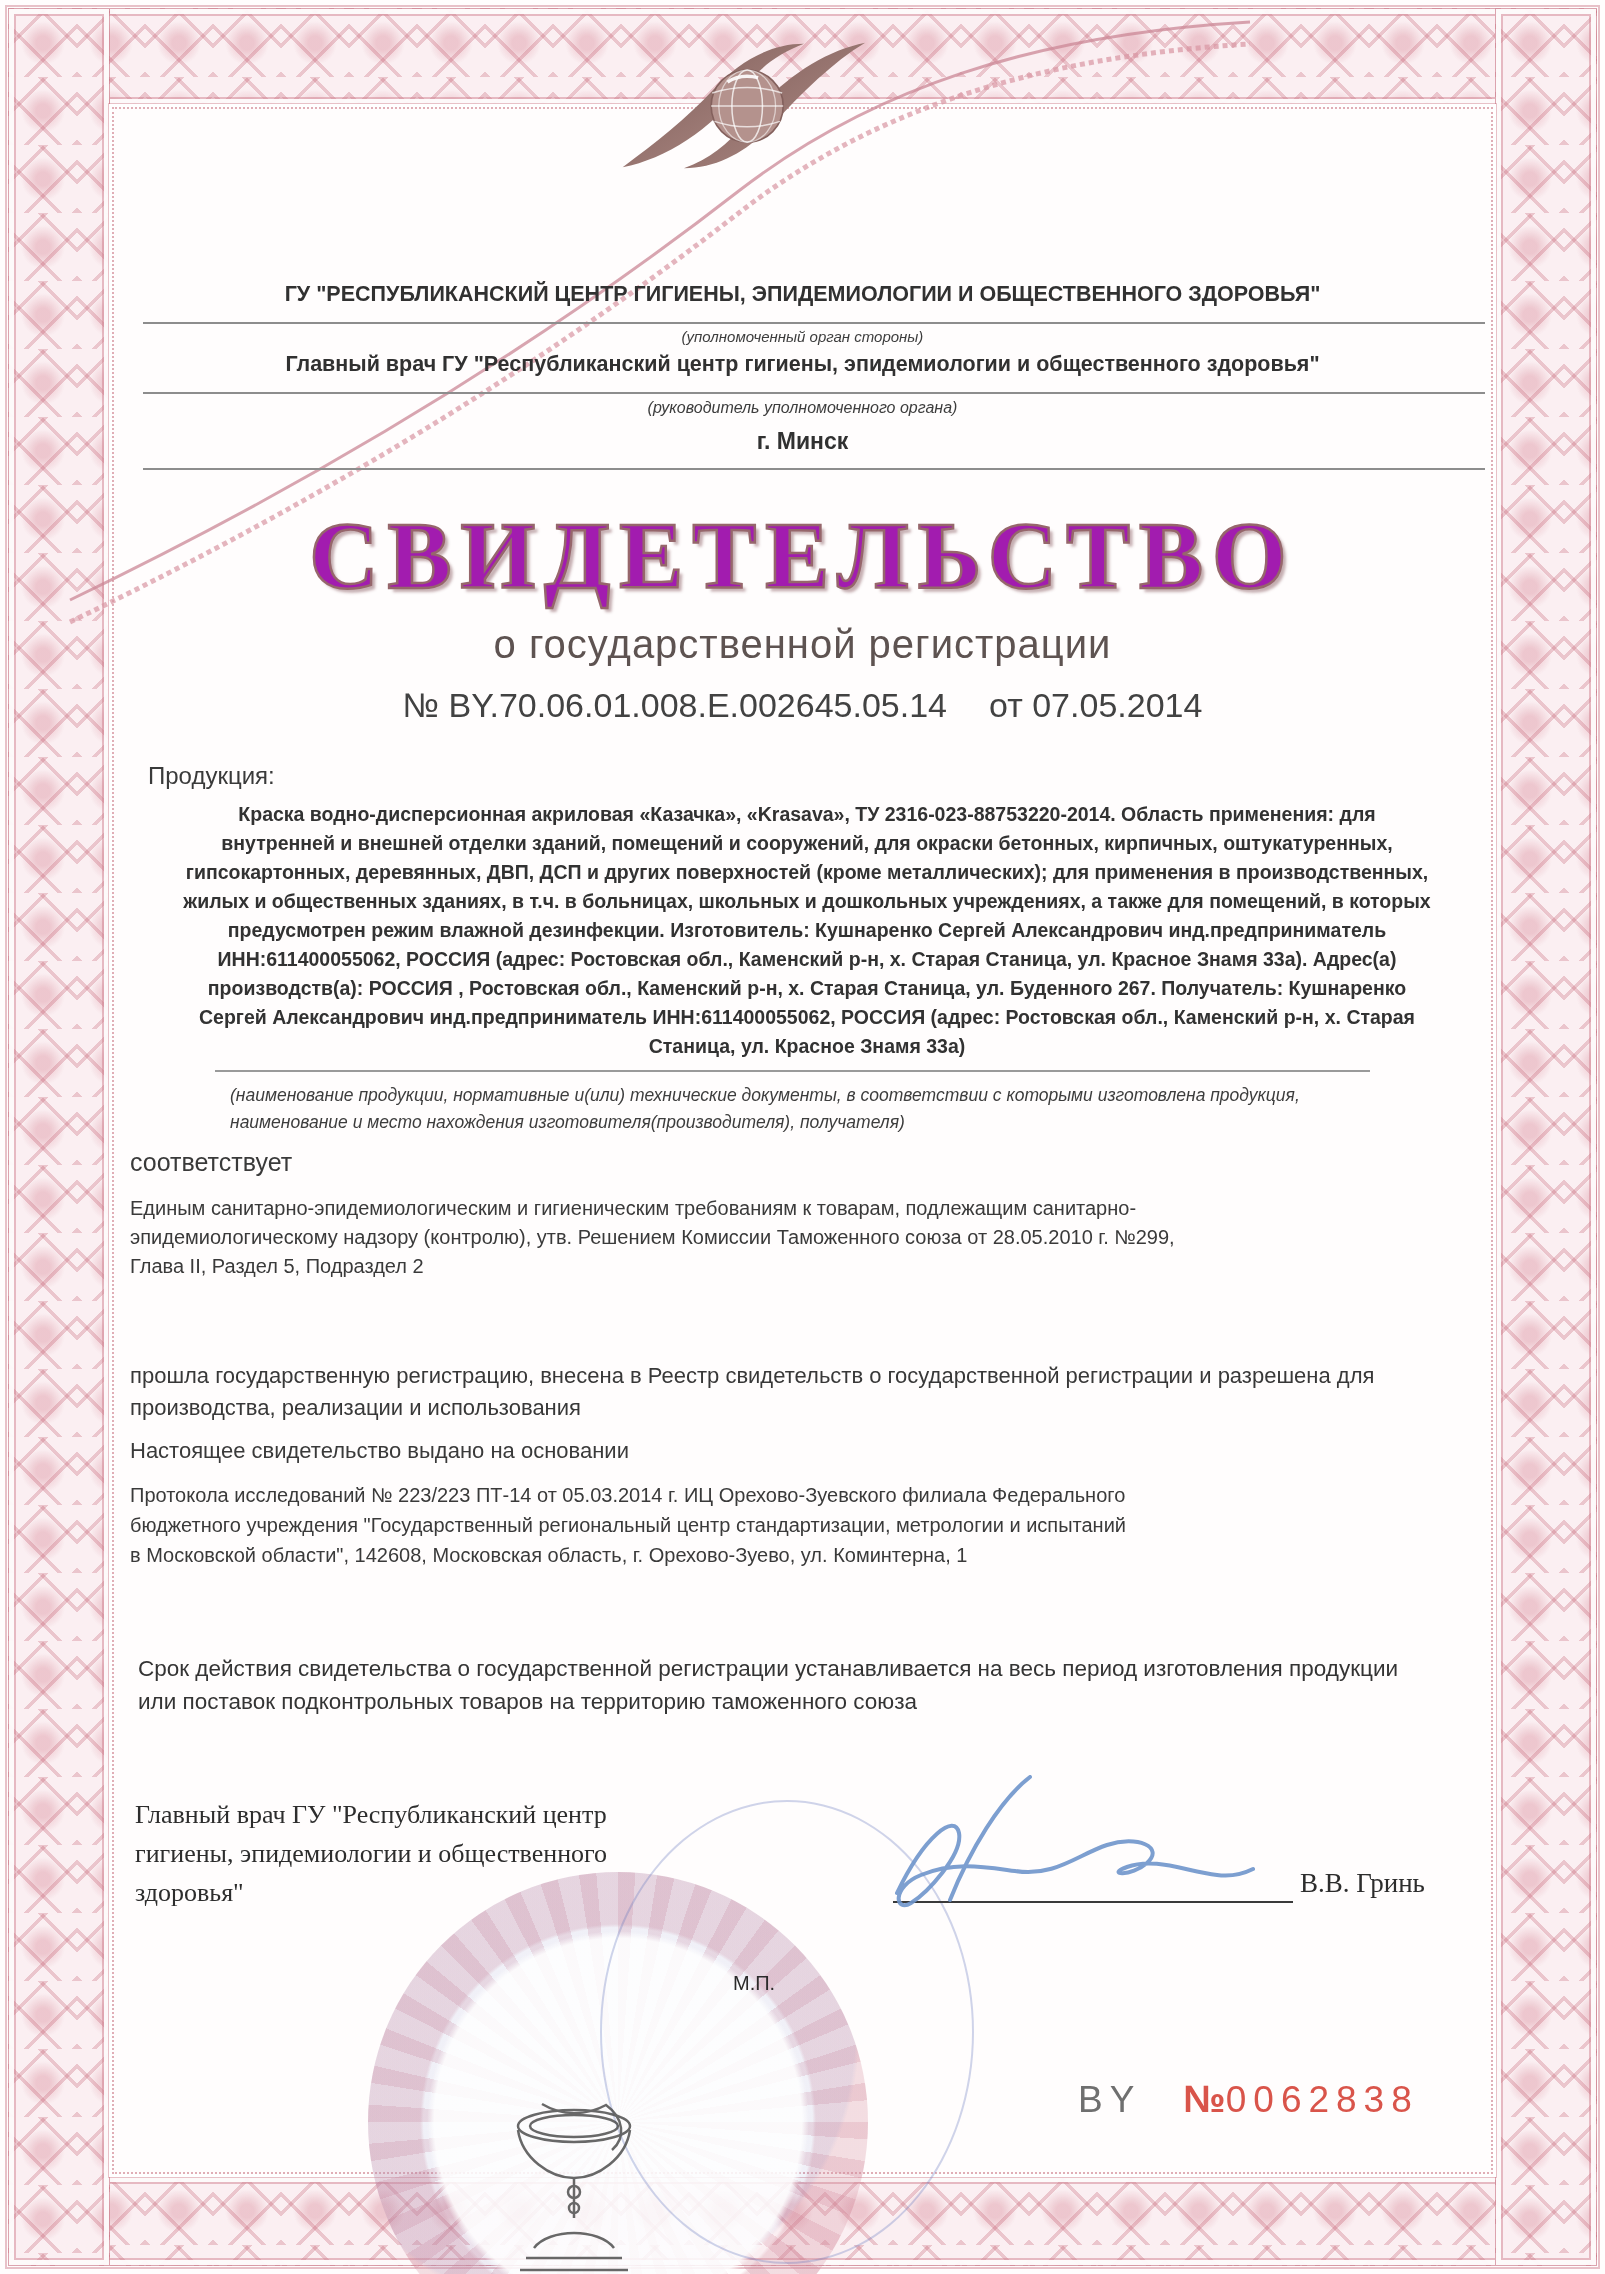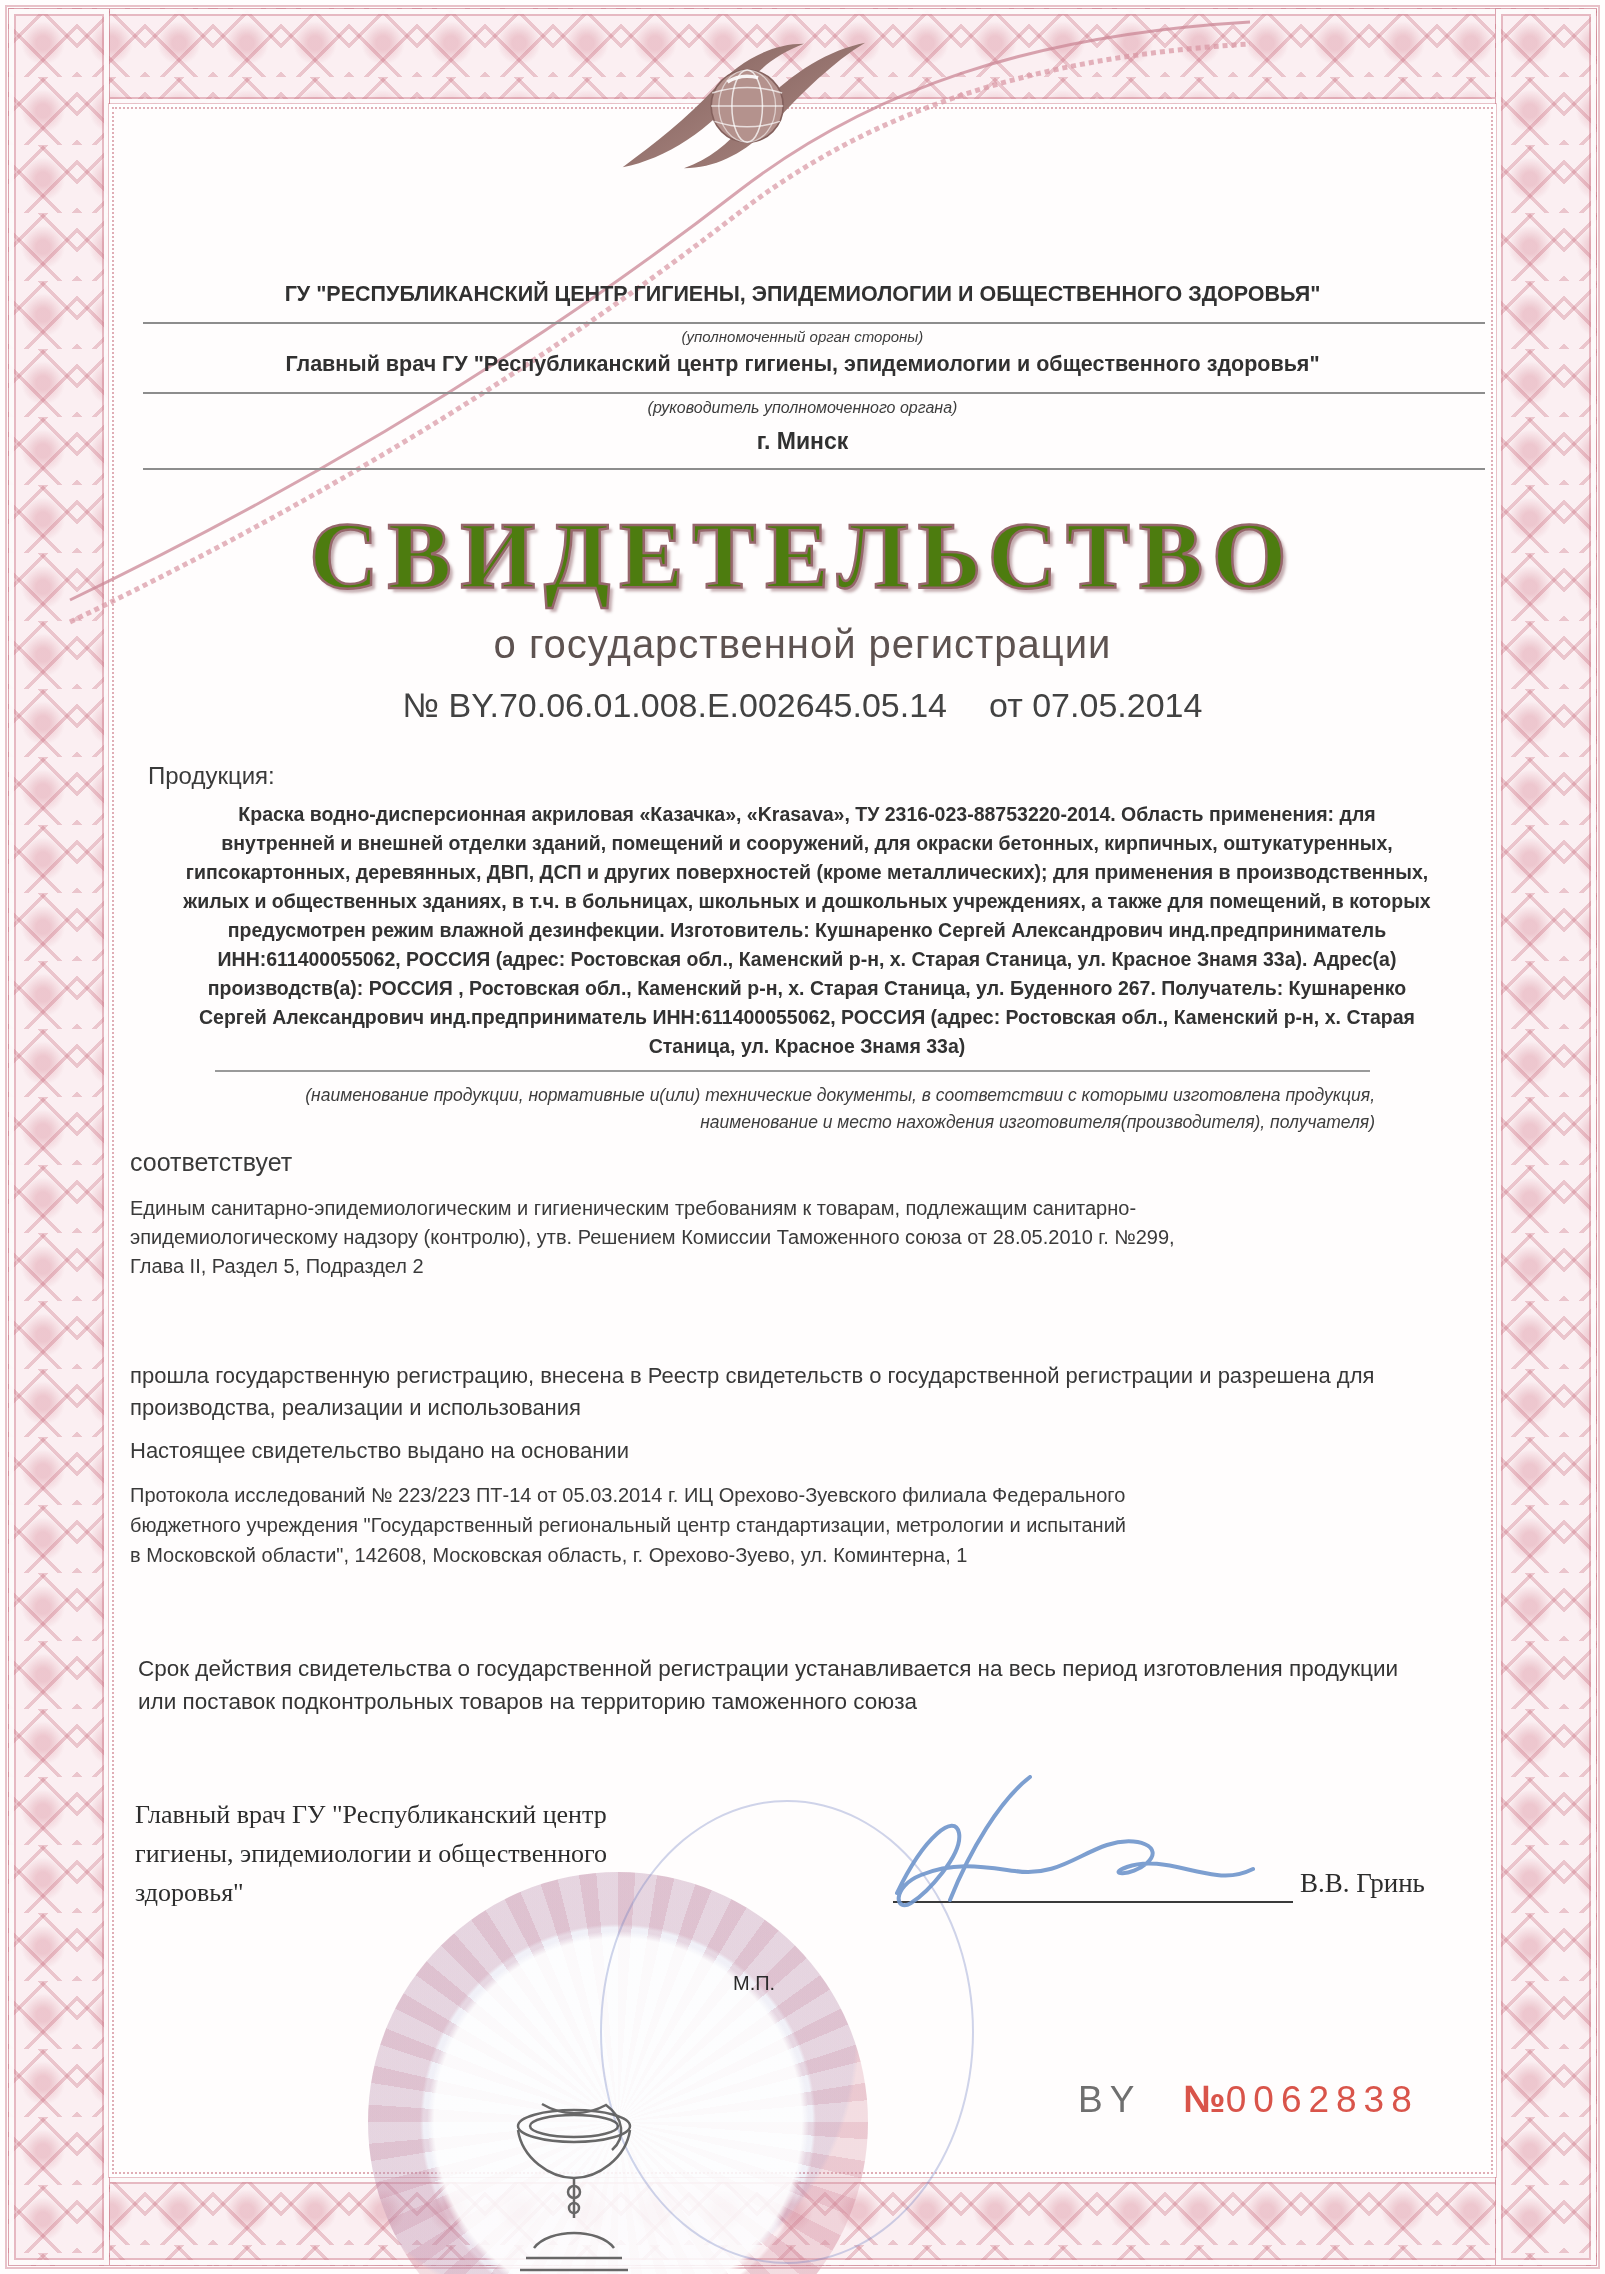"СВИДЕТЕЛЬСТВО" .cert-title { color: #4d7c0f -> #a21caf }
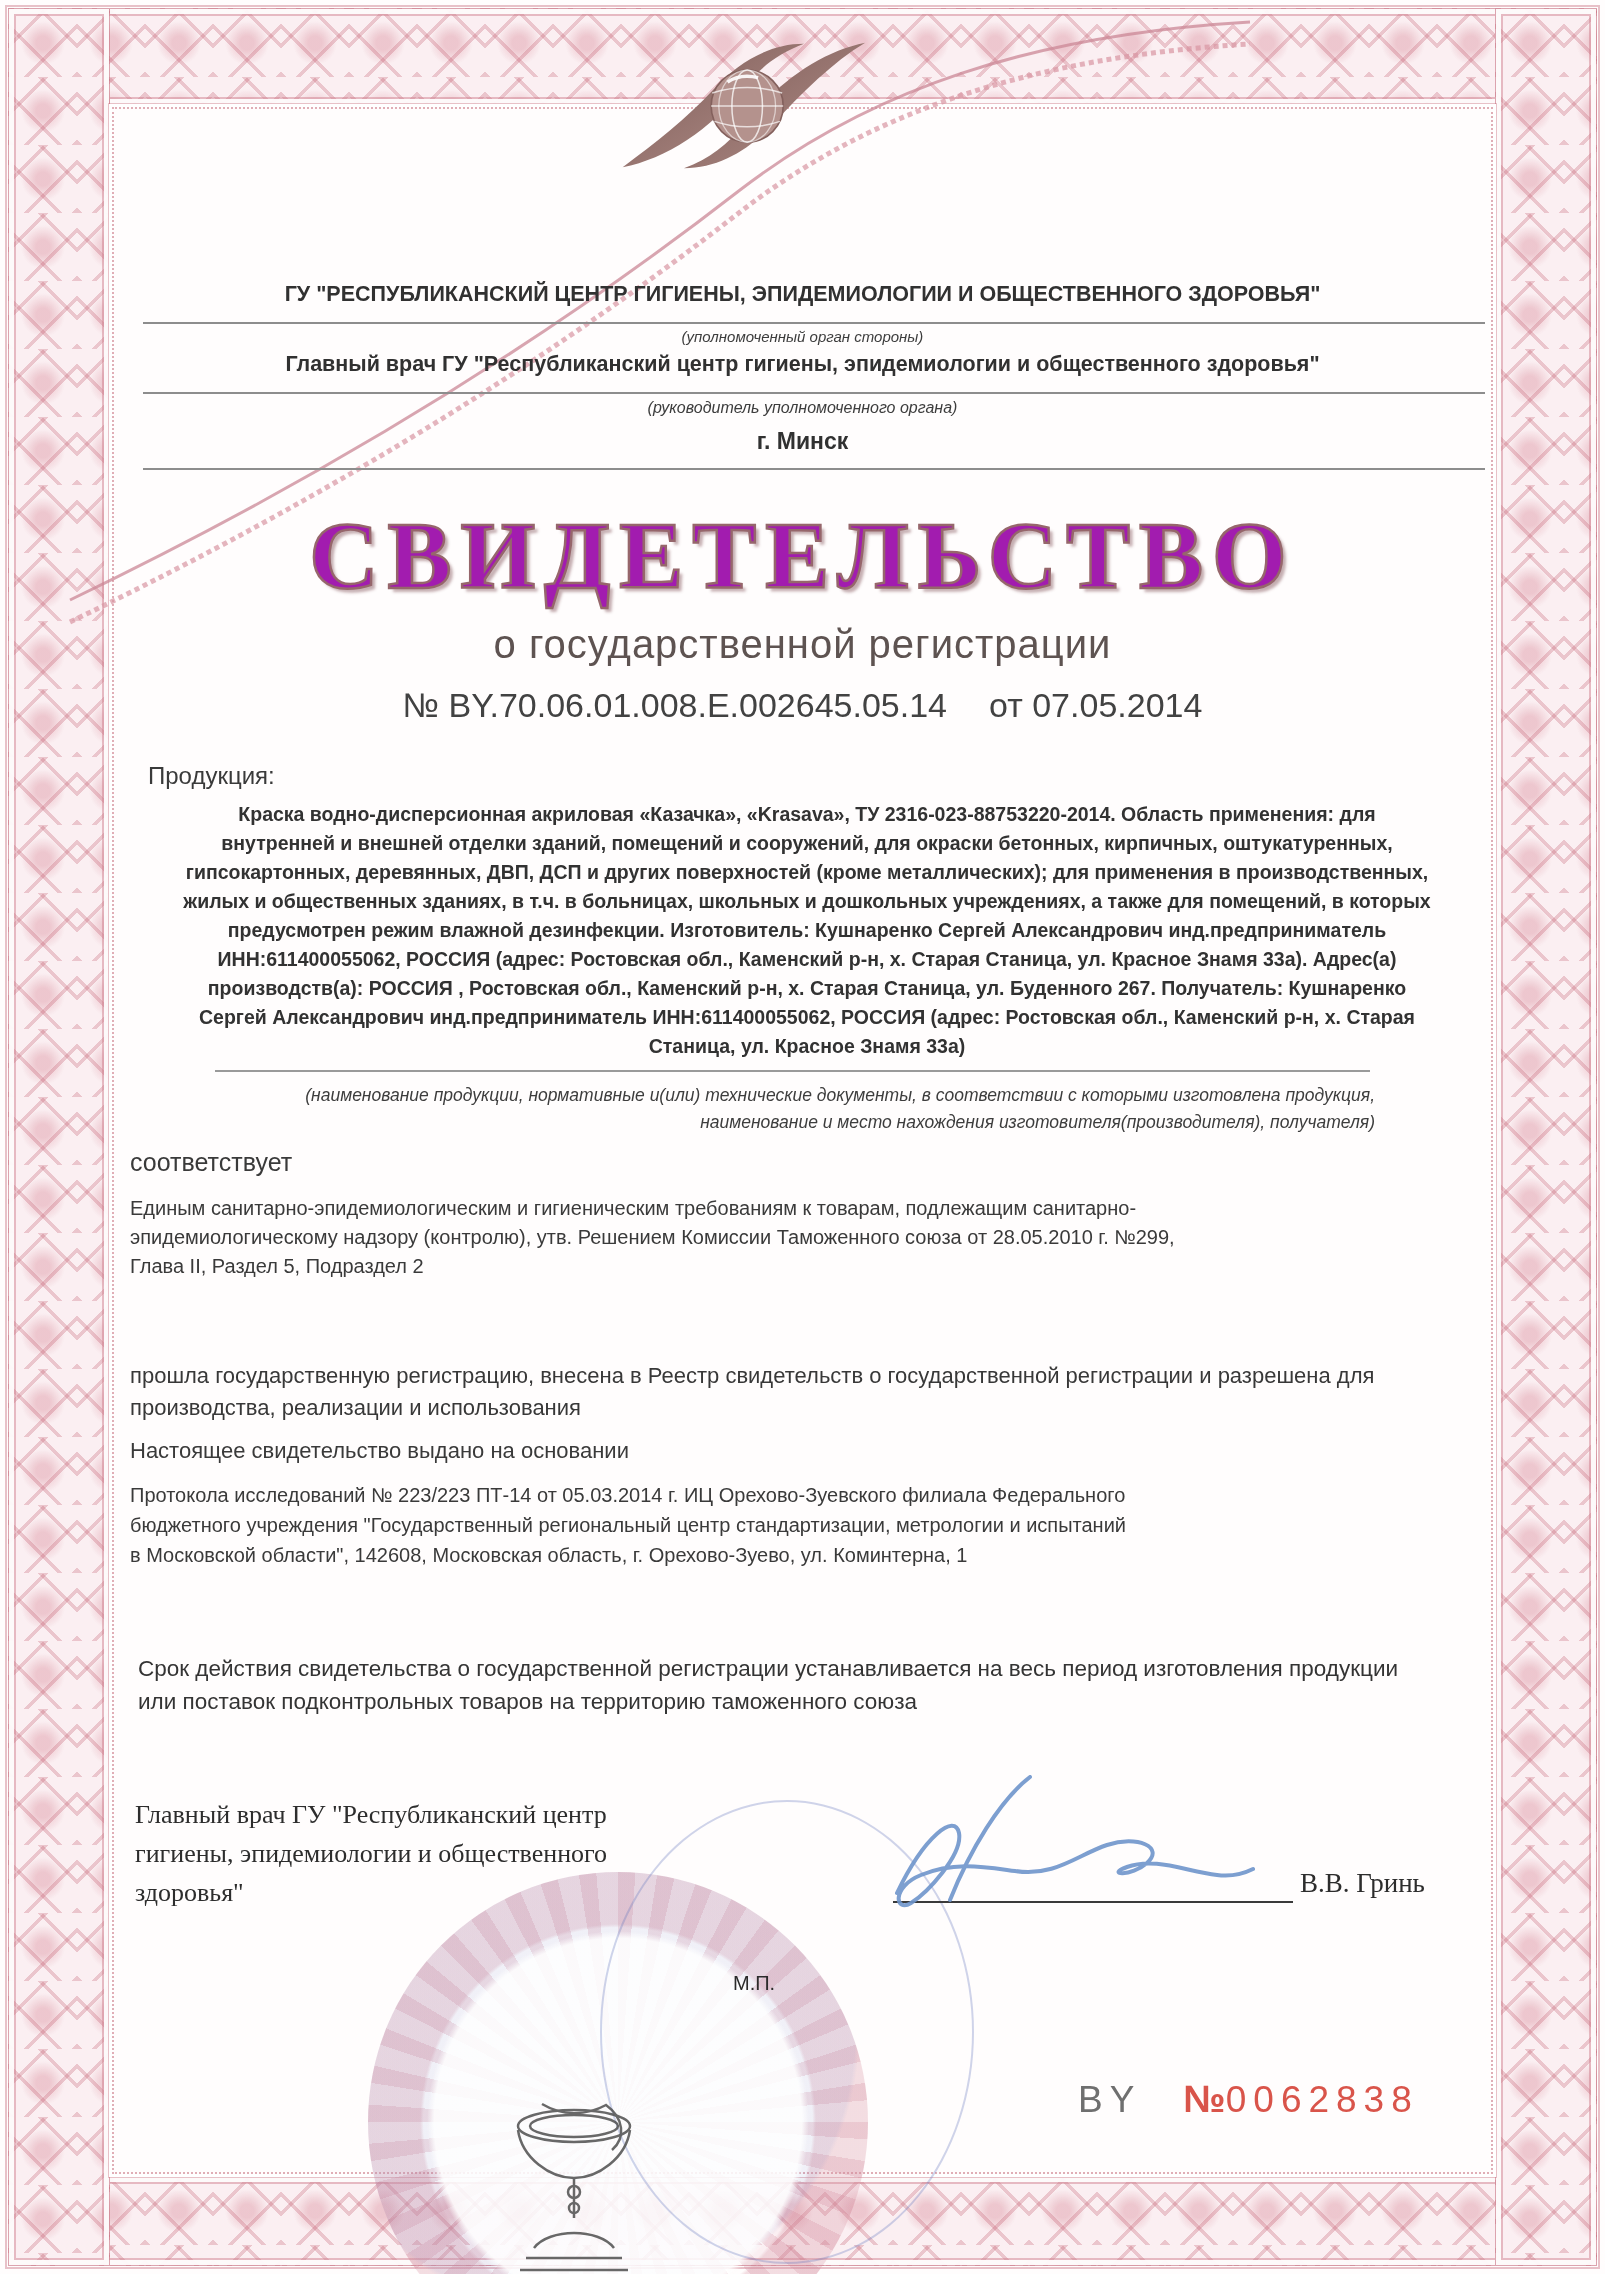"(наименование продукции, нормативные" .product-caption { text-align: right -> left }
